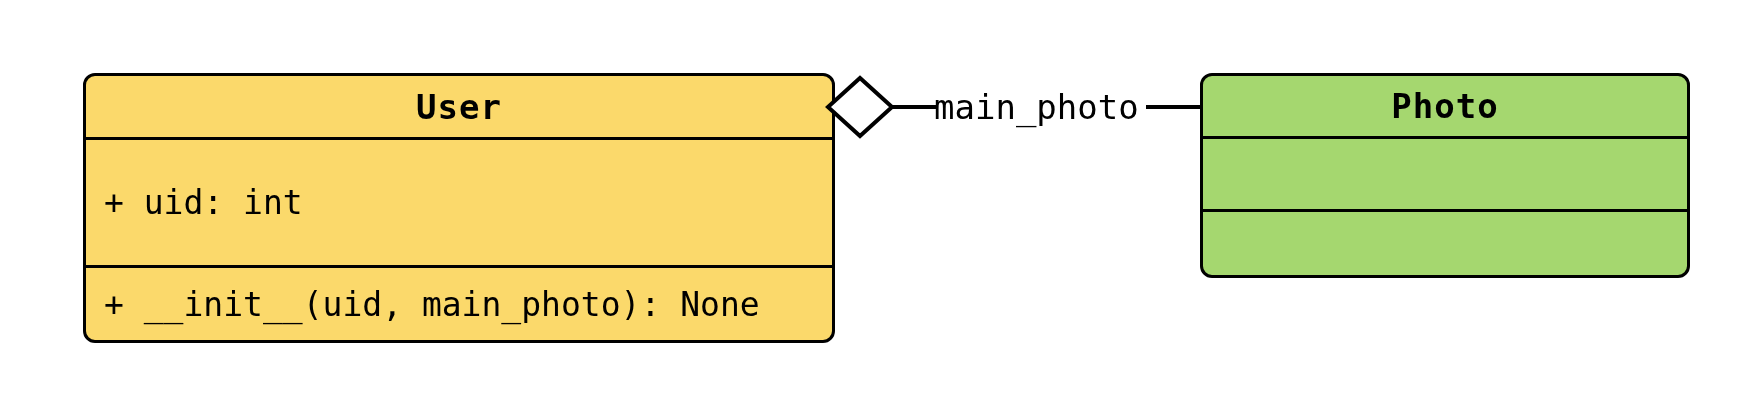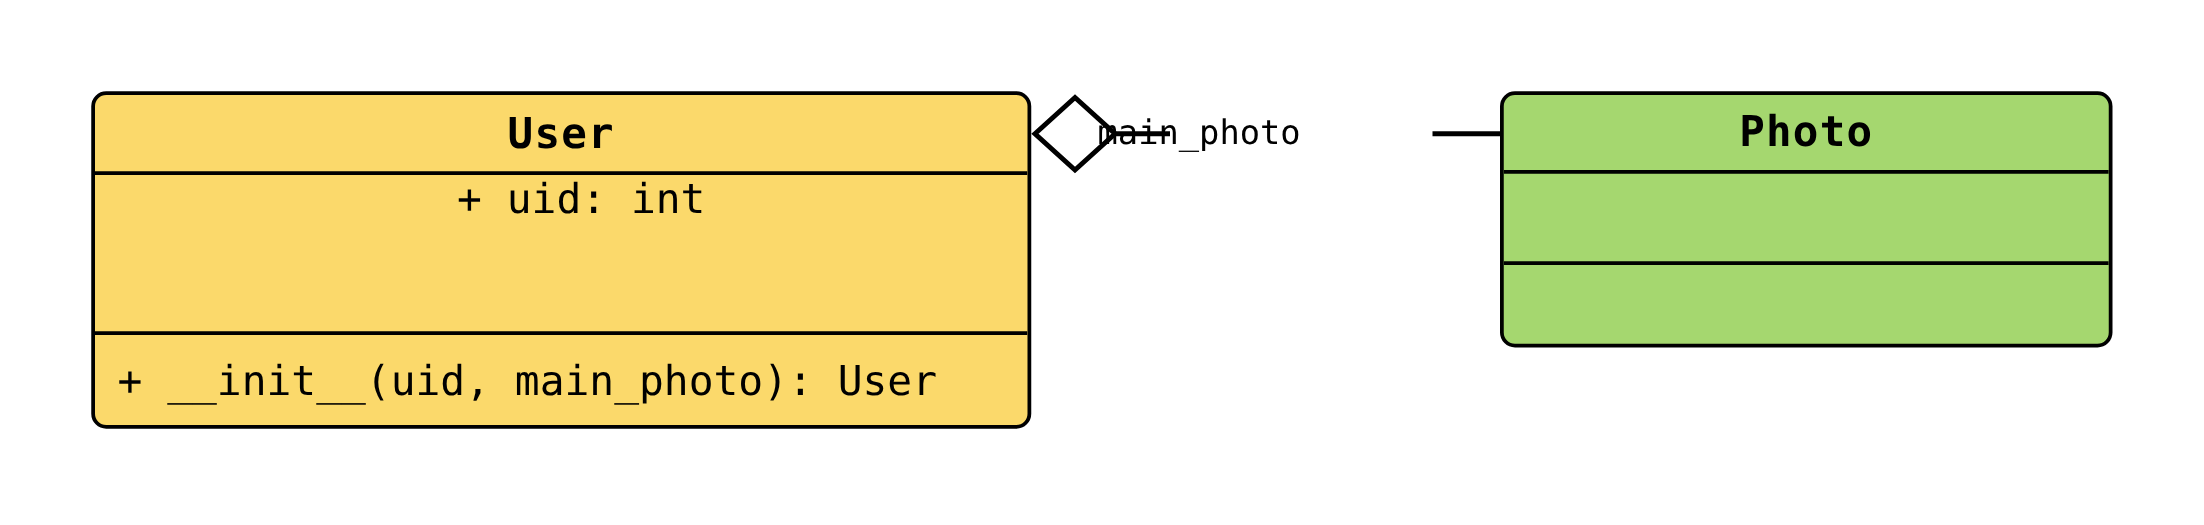"User" .user-box { left: 73px -> 83px }
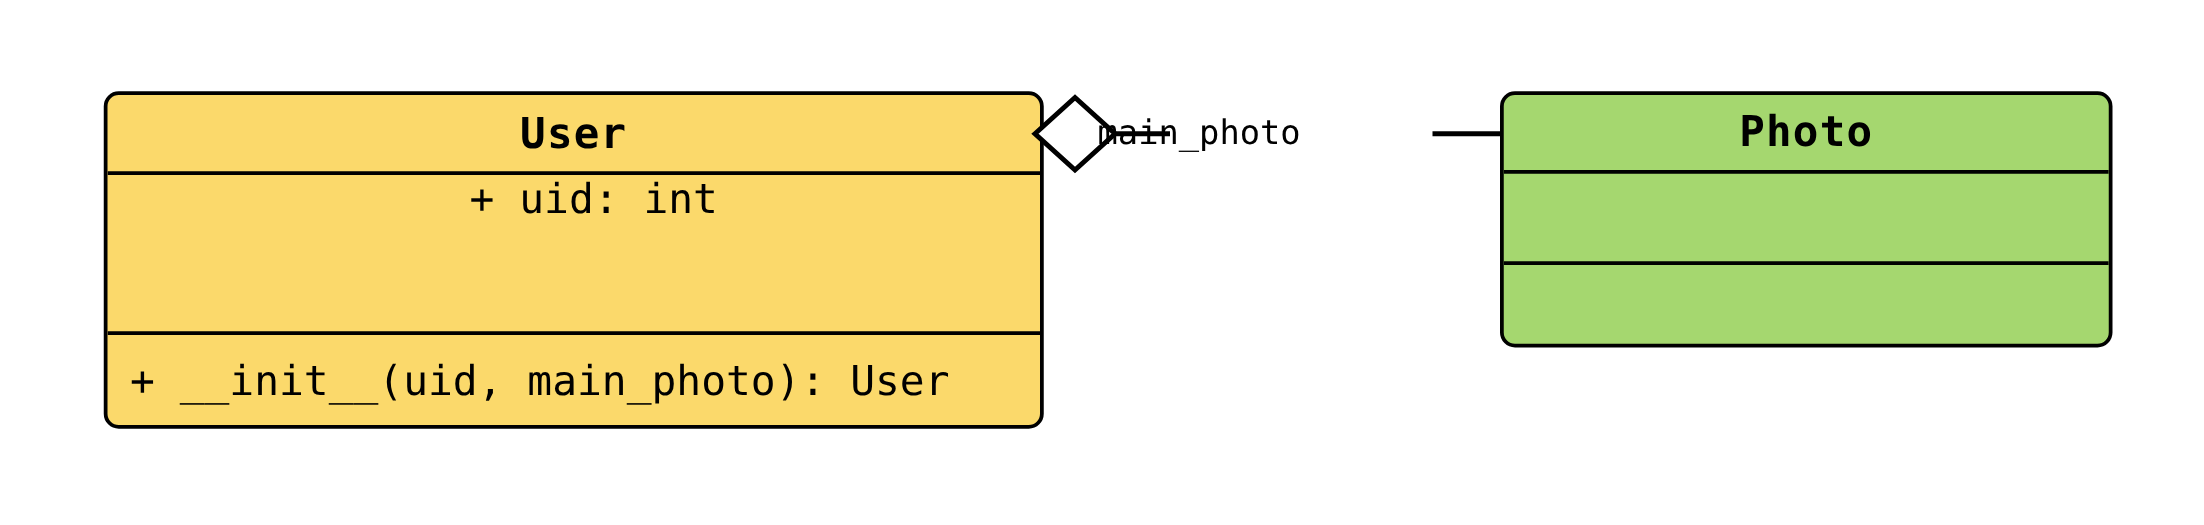"main_photo" .relationship-label { font-size: 27px -> 34px; left: 878px -> 934px }
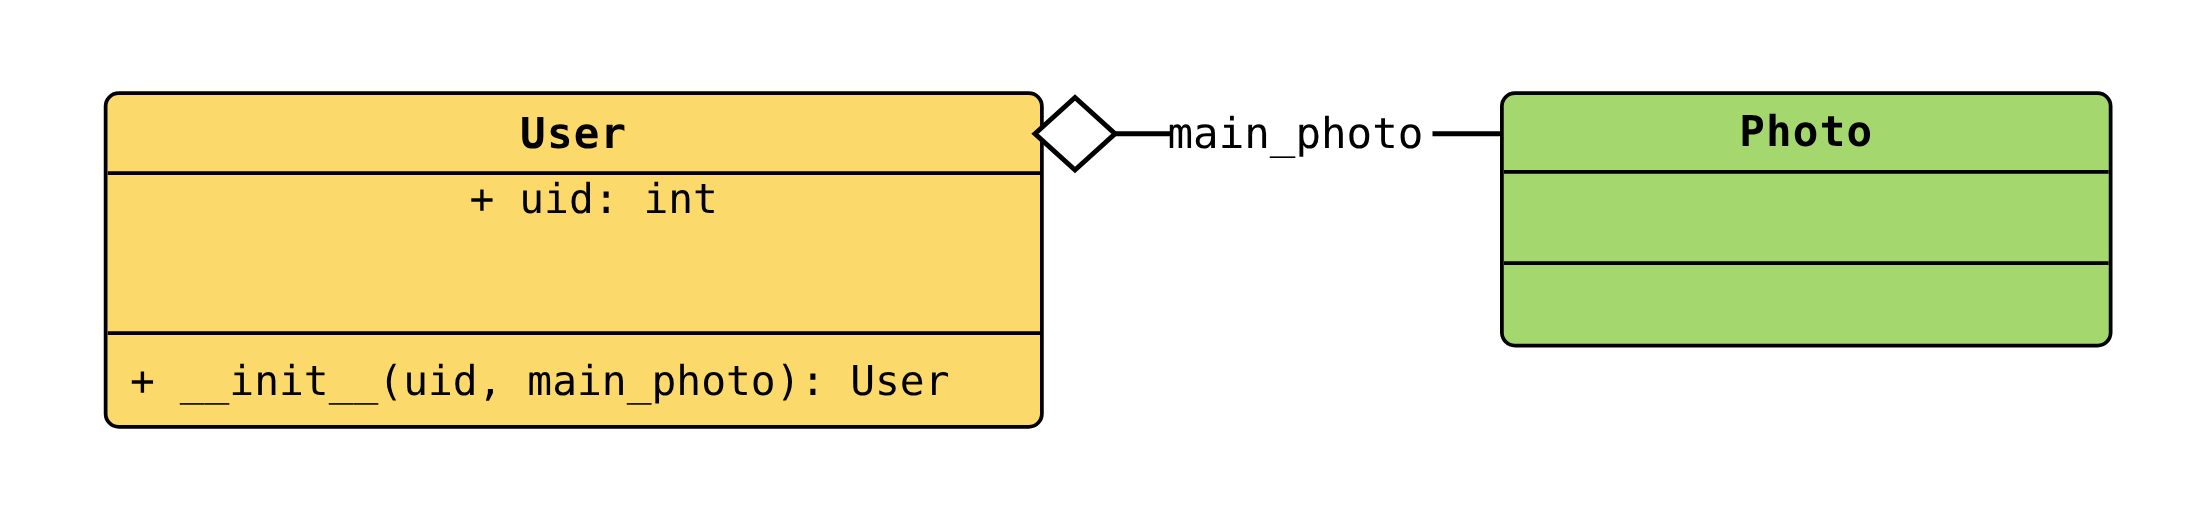"+ uid: int" .user-box .attrs-compartment { flex-direction: row -> column; padding-left: 32px -> 18px }
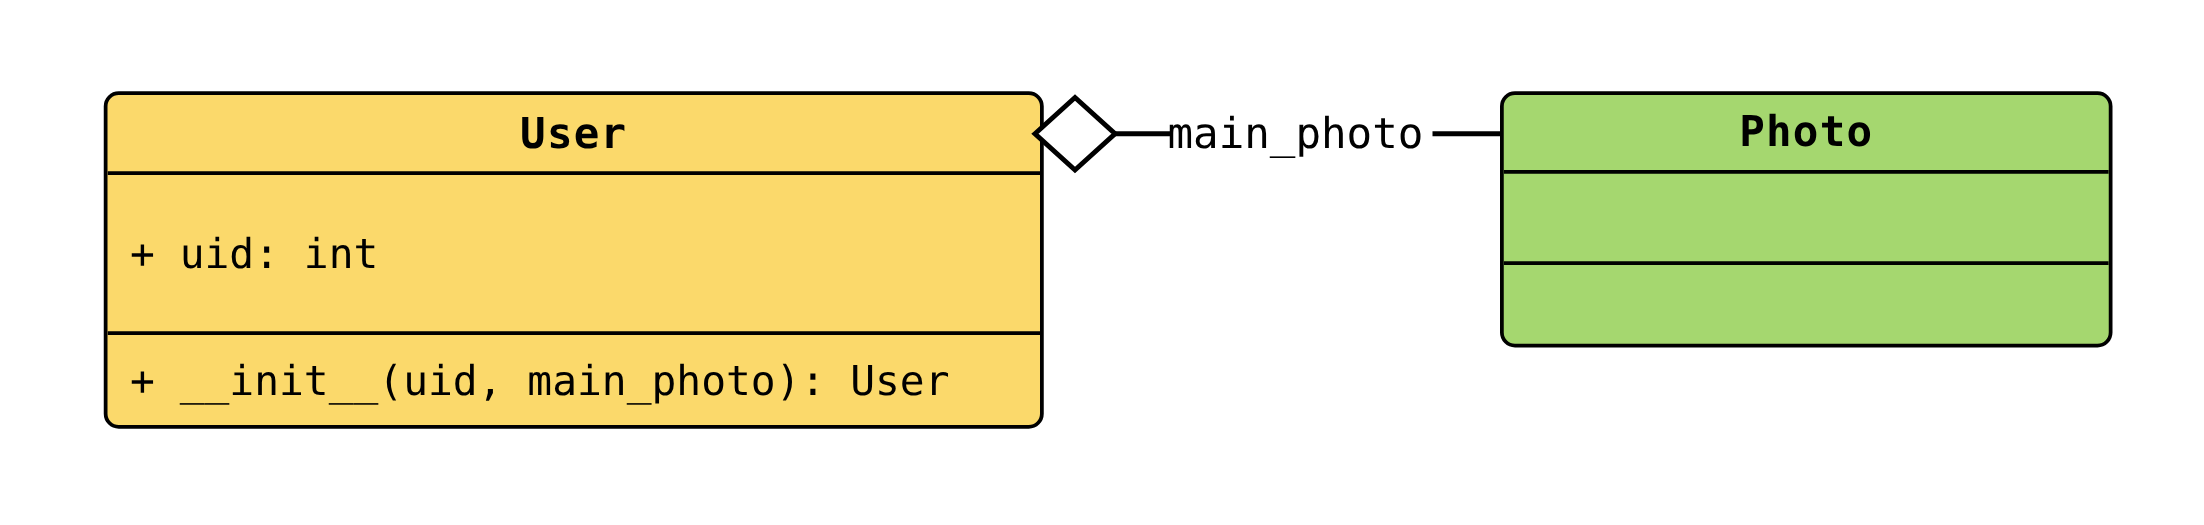"+ __init__(uid, main_photo): User" div.text-line { text: User -> None }
